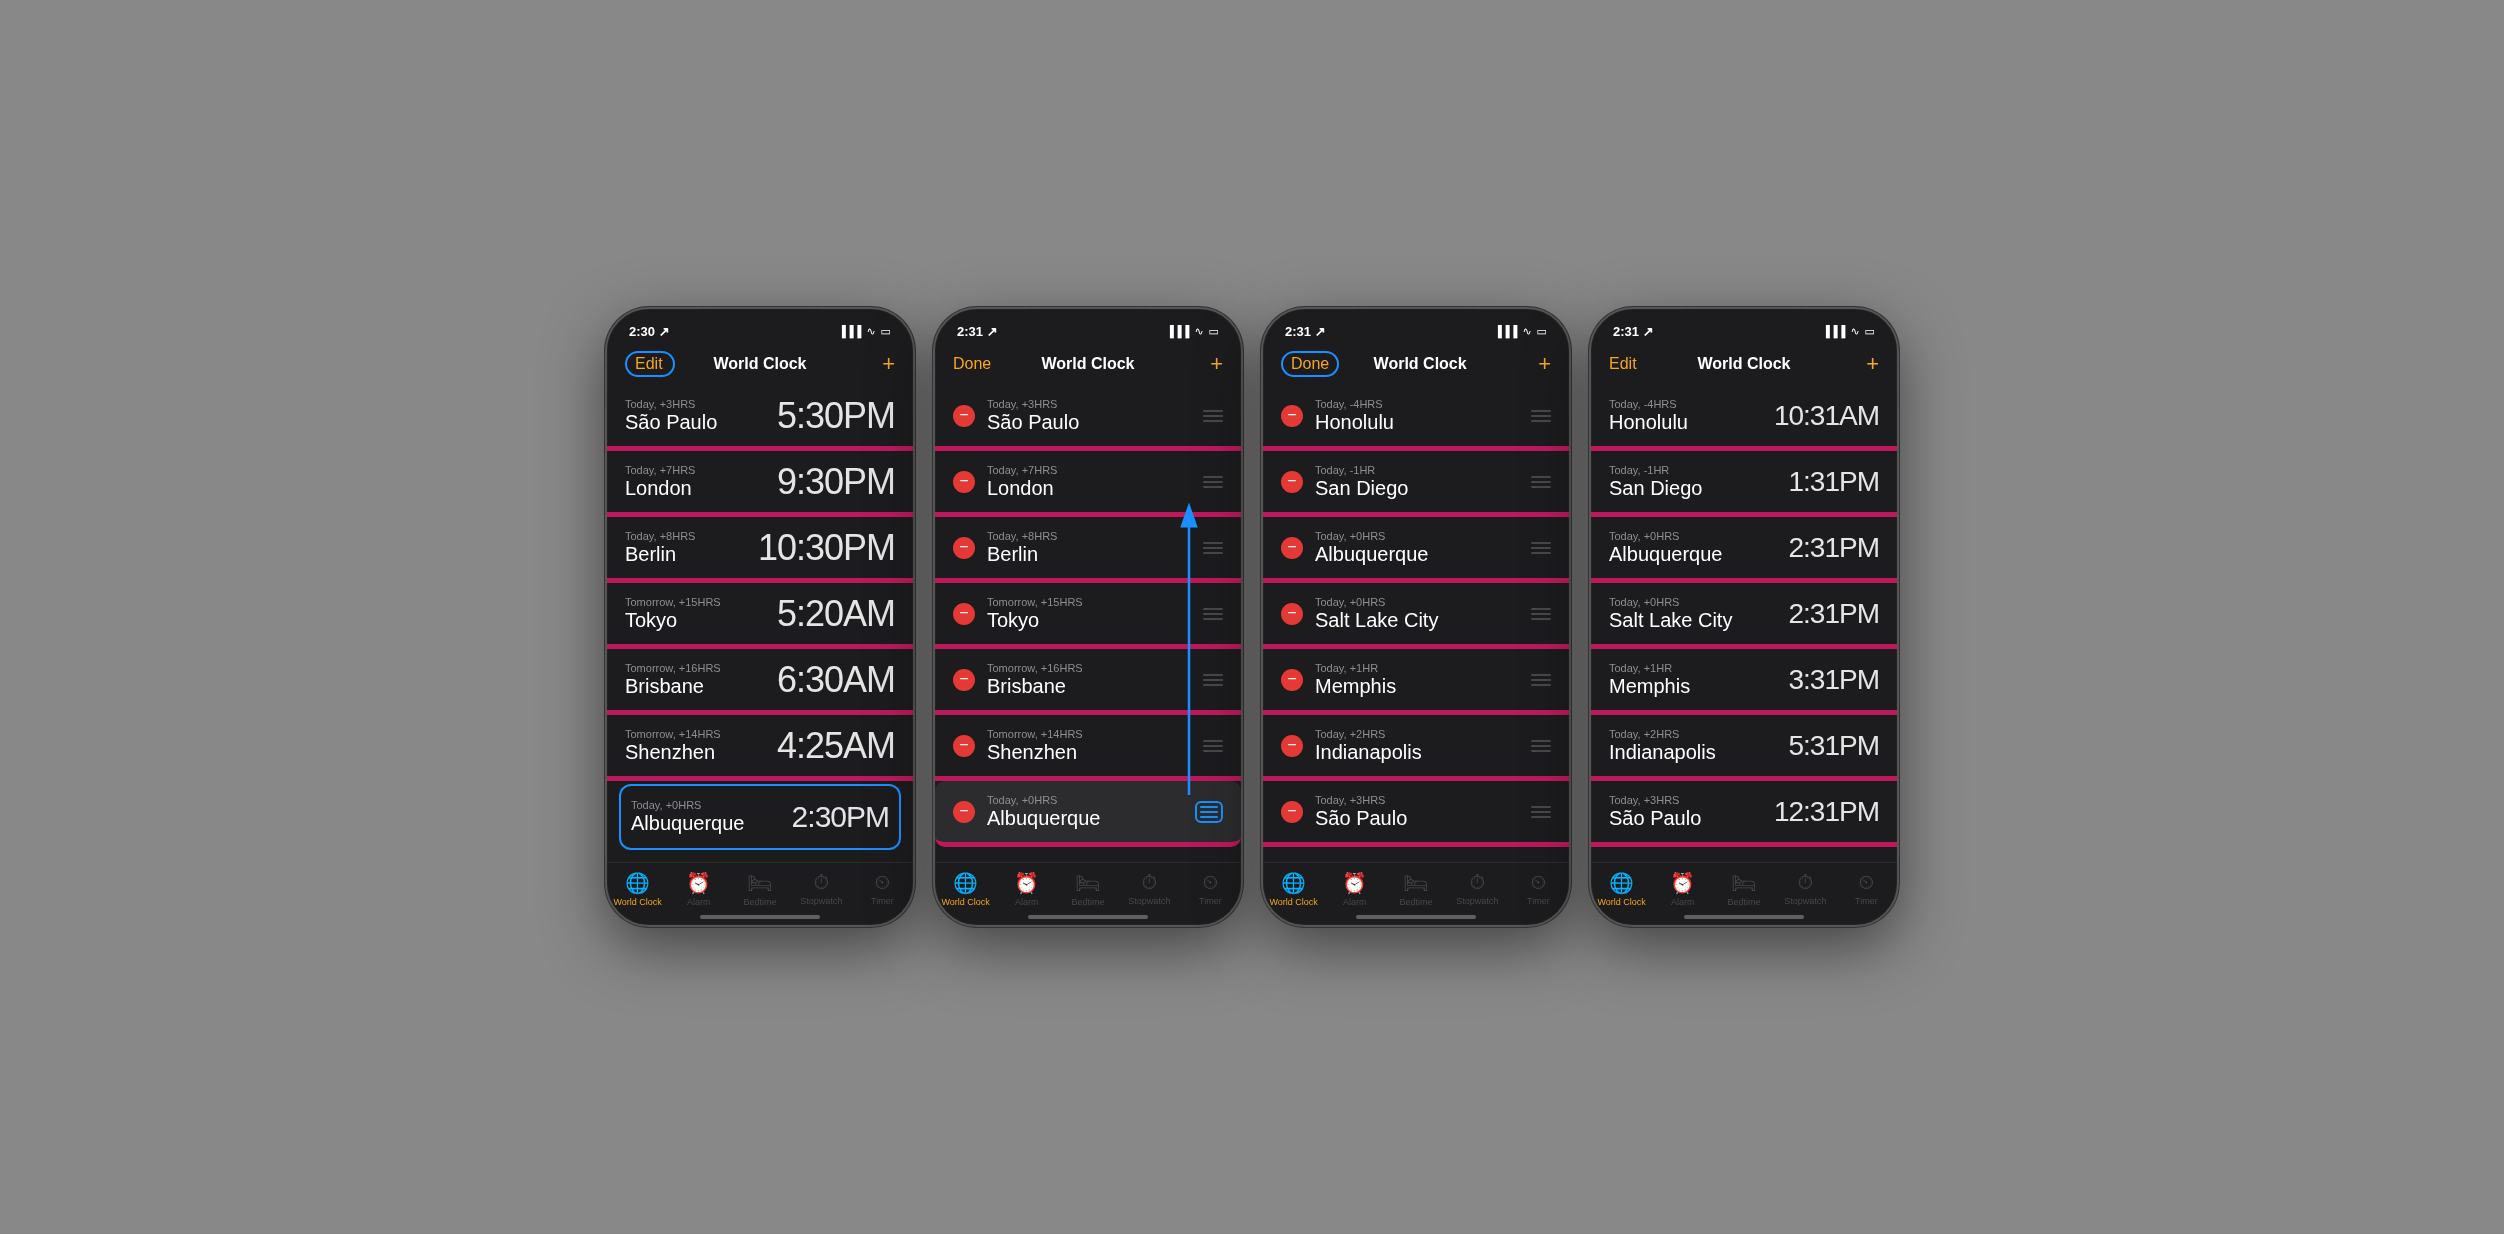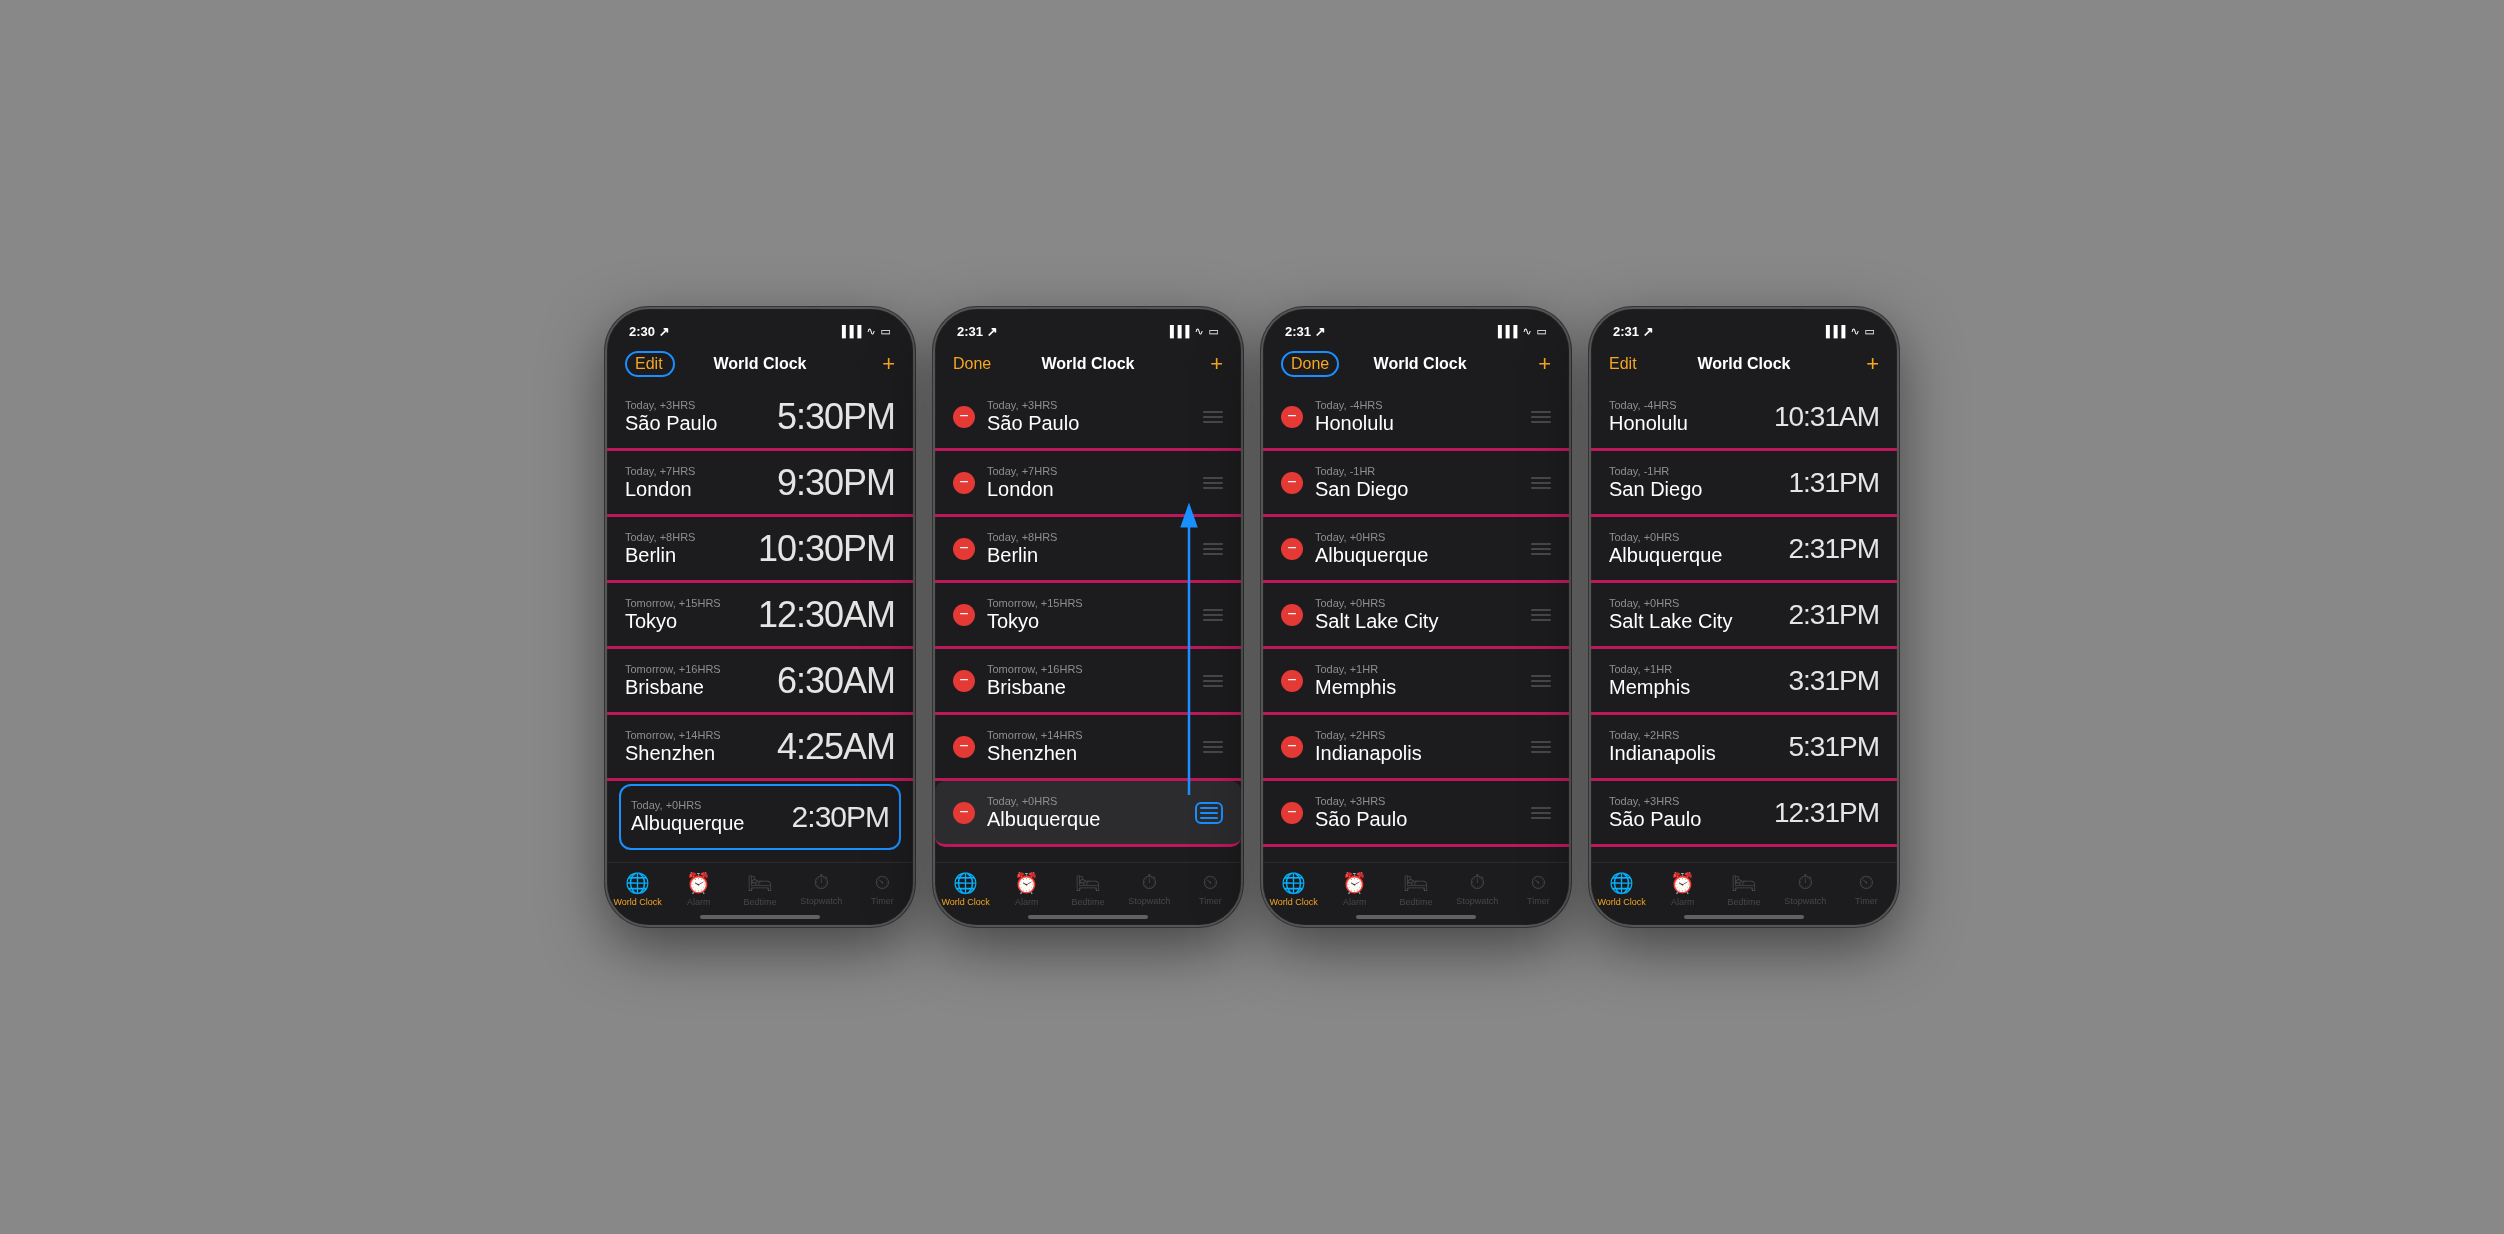"Today, +3HRS" .clock-item { border-bottom: 3px solid #be185d -> 5px solid #be185d }
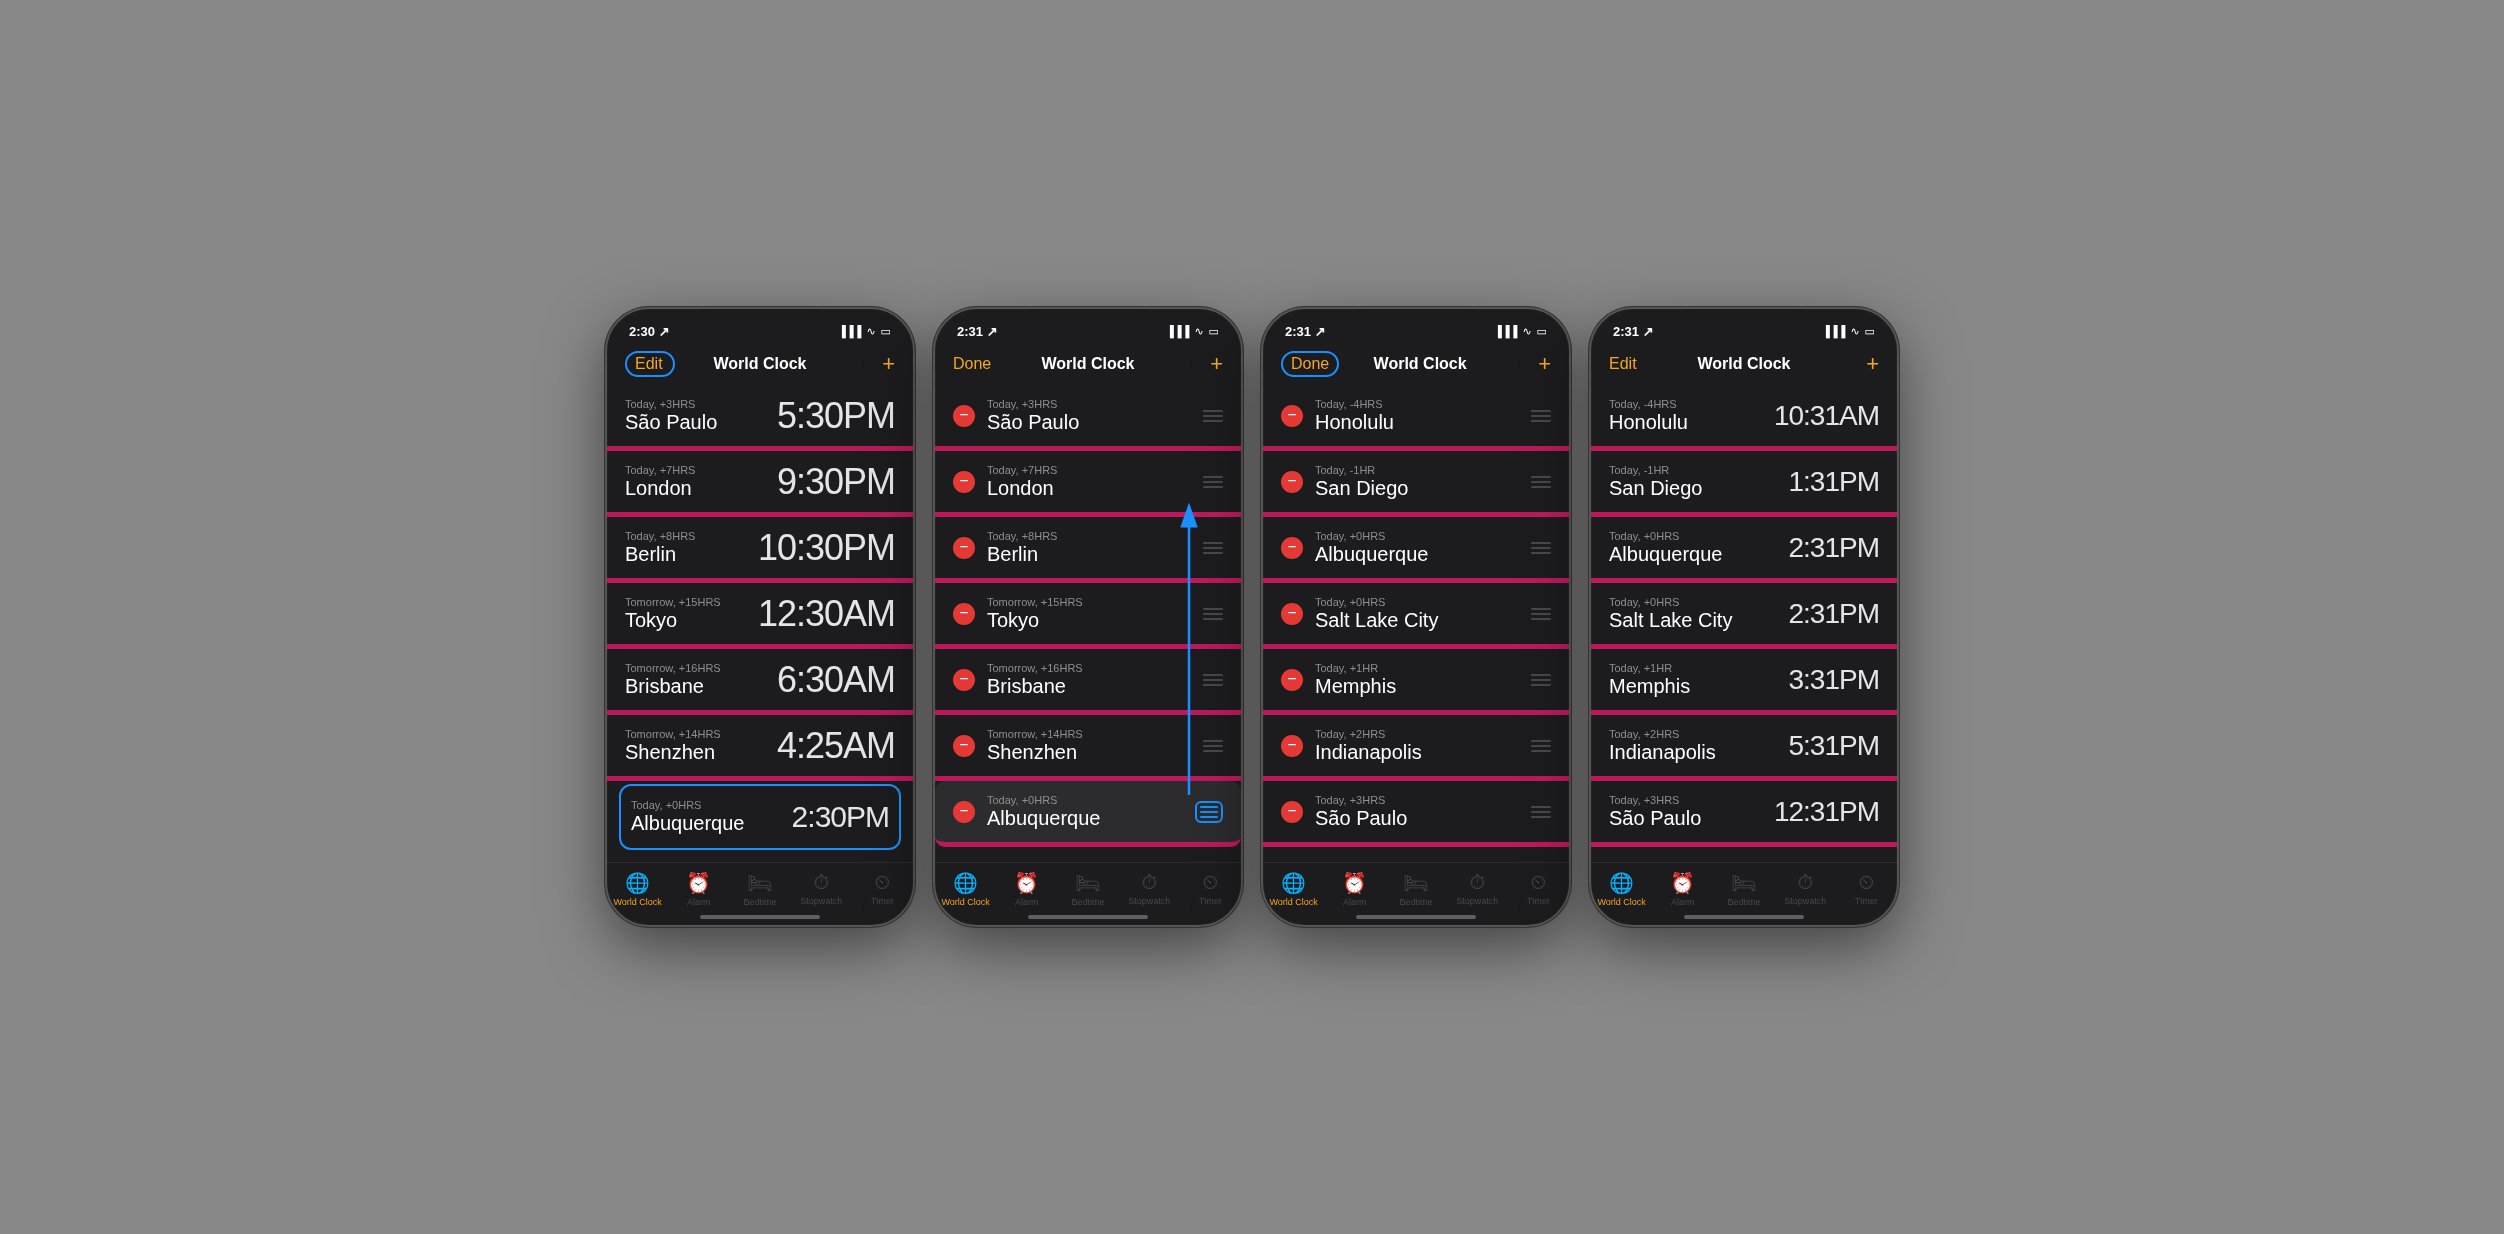"12:30AM" div.clock-time { text: 12:30AM -> 5:20AM }
